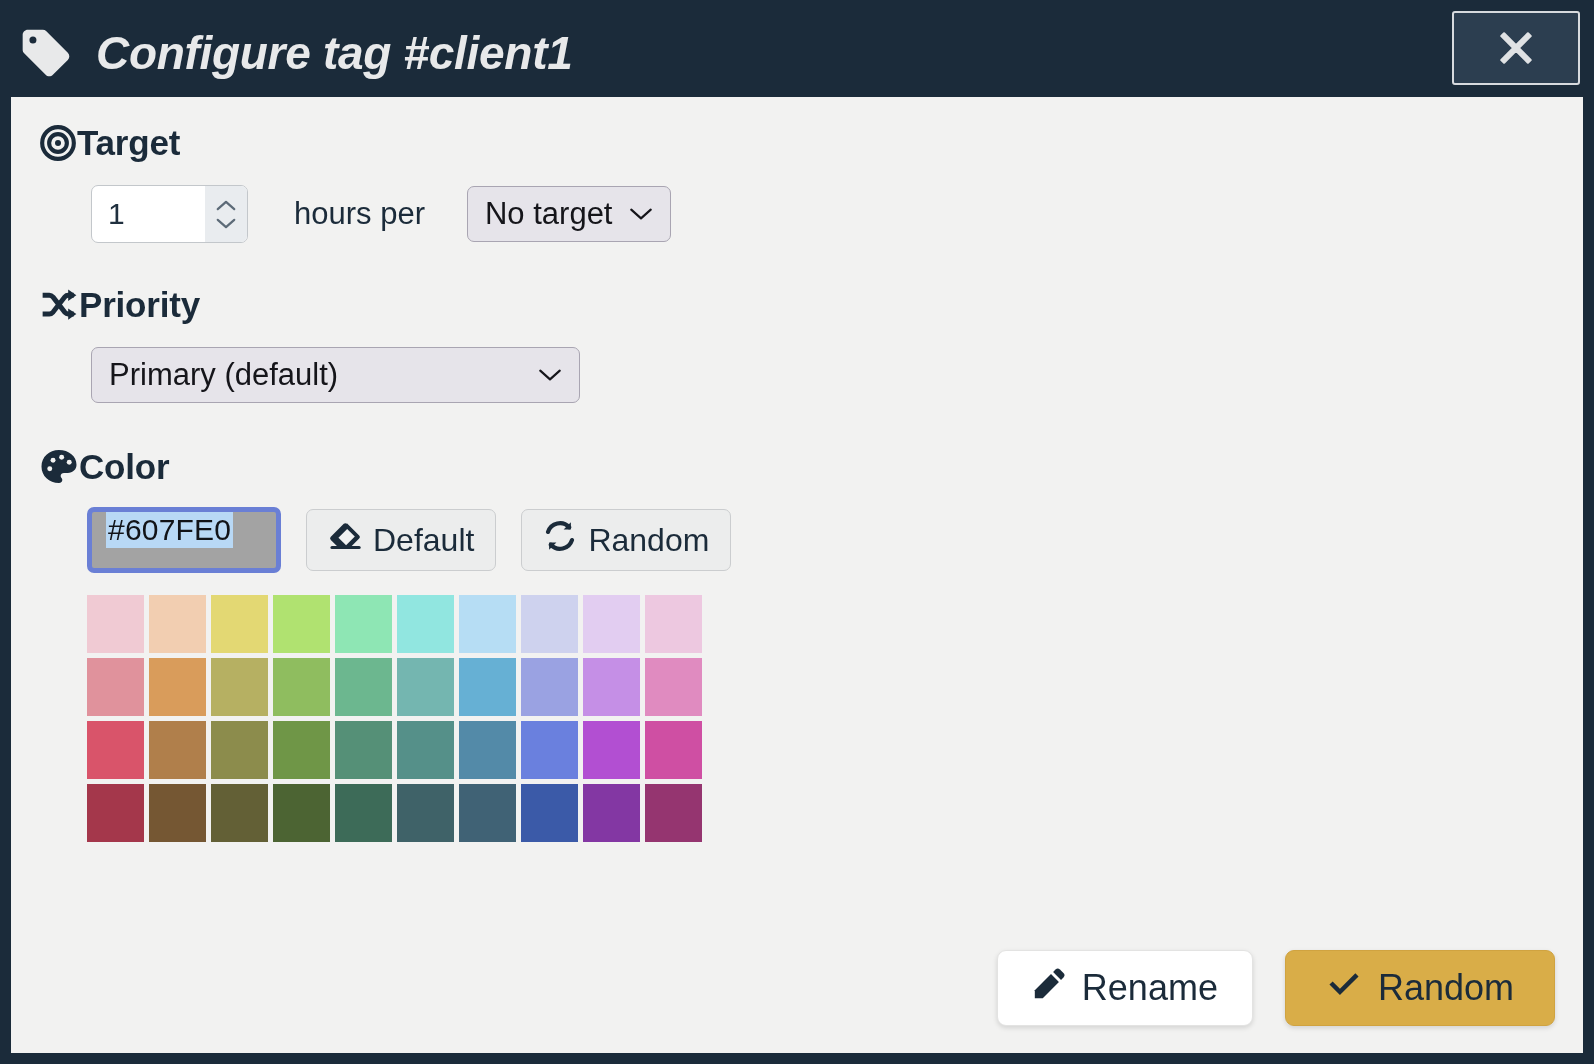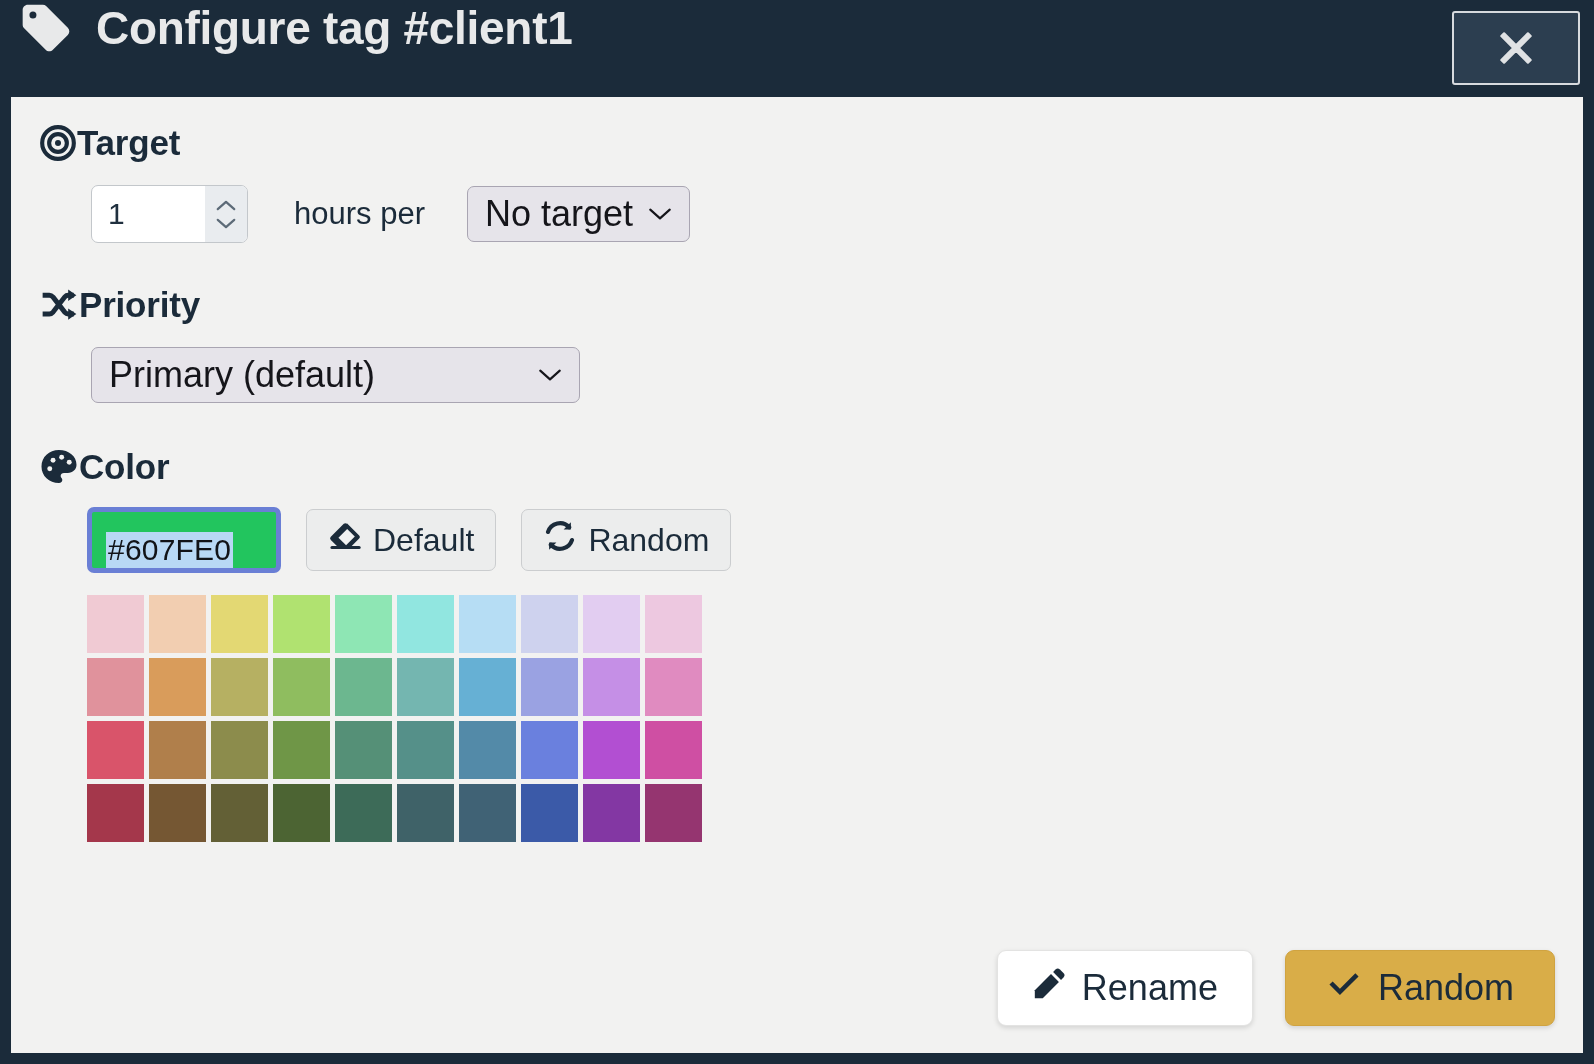"Configure tag #client1" #titlebar { align-items: flex-start -> flex-end; font-style: none -> italic; padding: 0 14px 0 18px -> 0 14px 16px 18px }
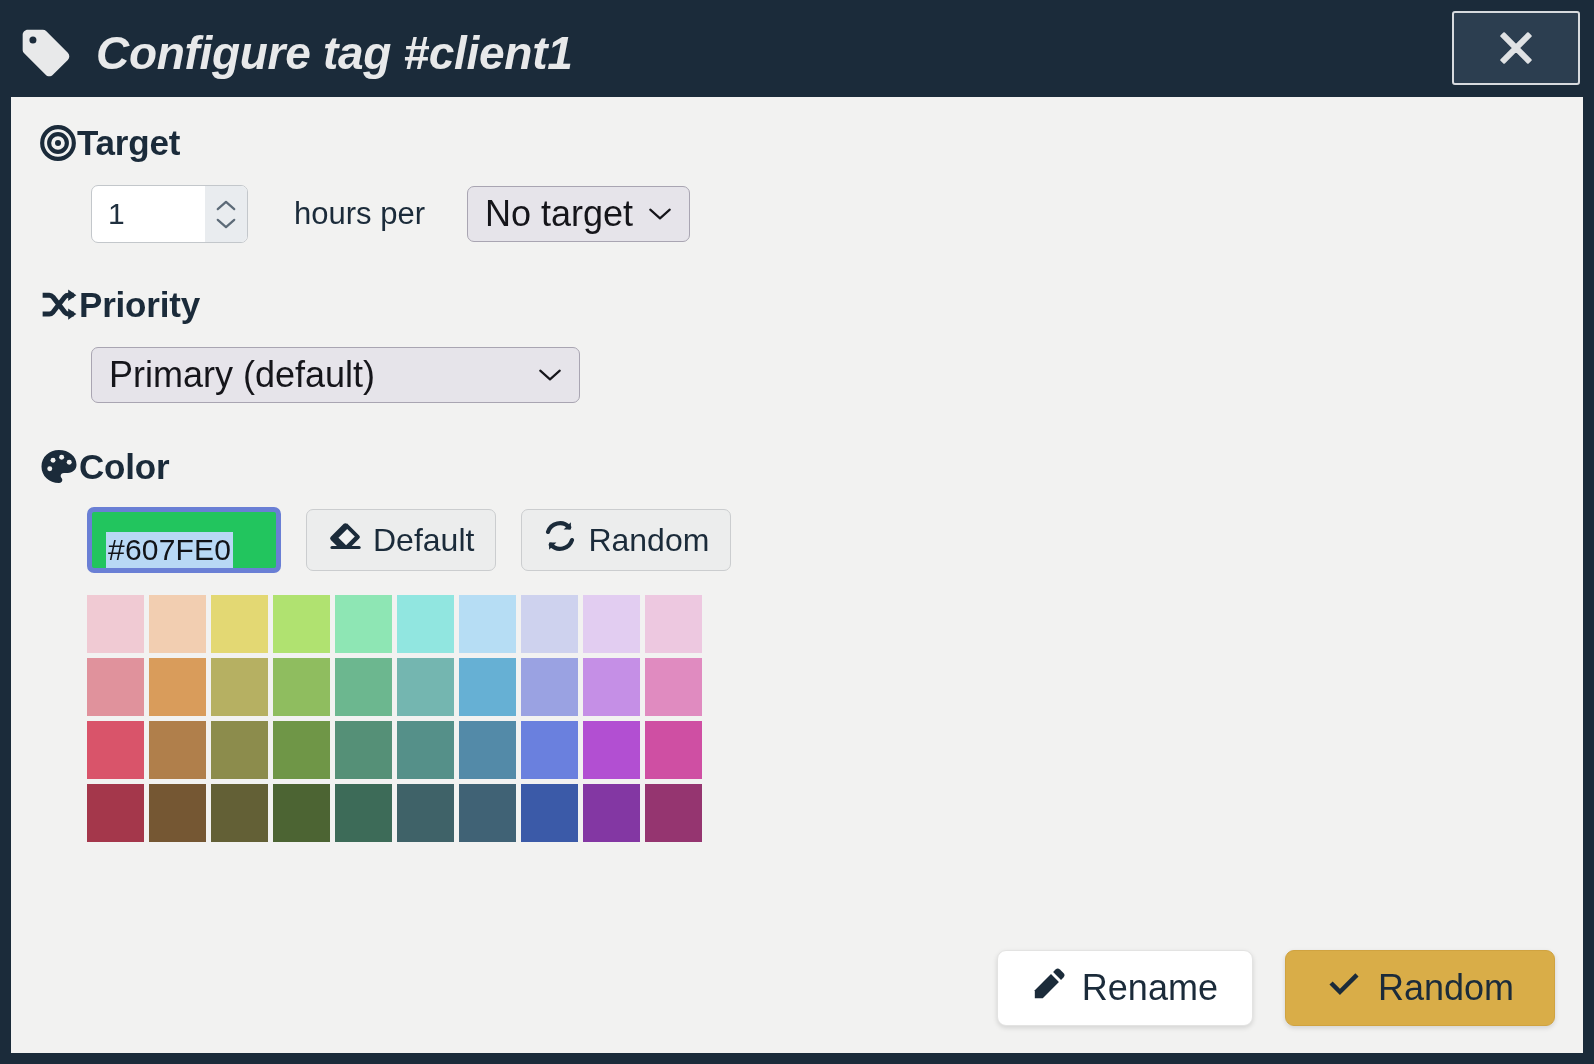"No target" .select-box .sel-text { font-size: 36px -> 31px }
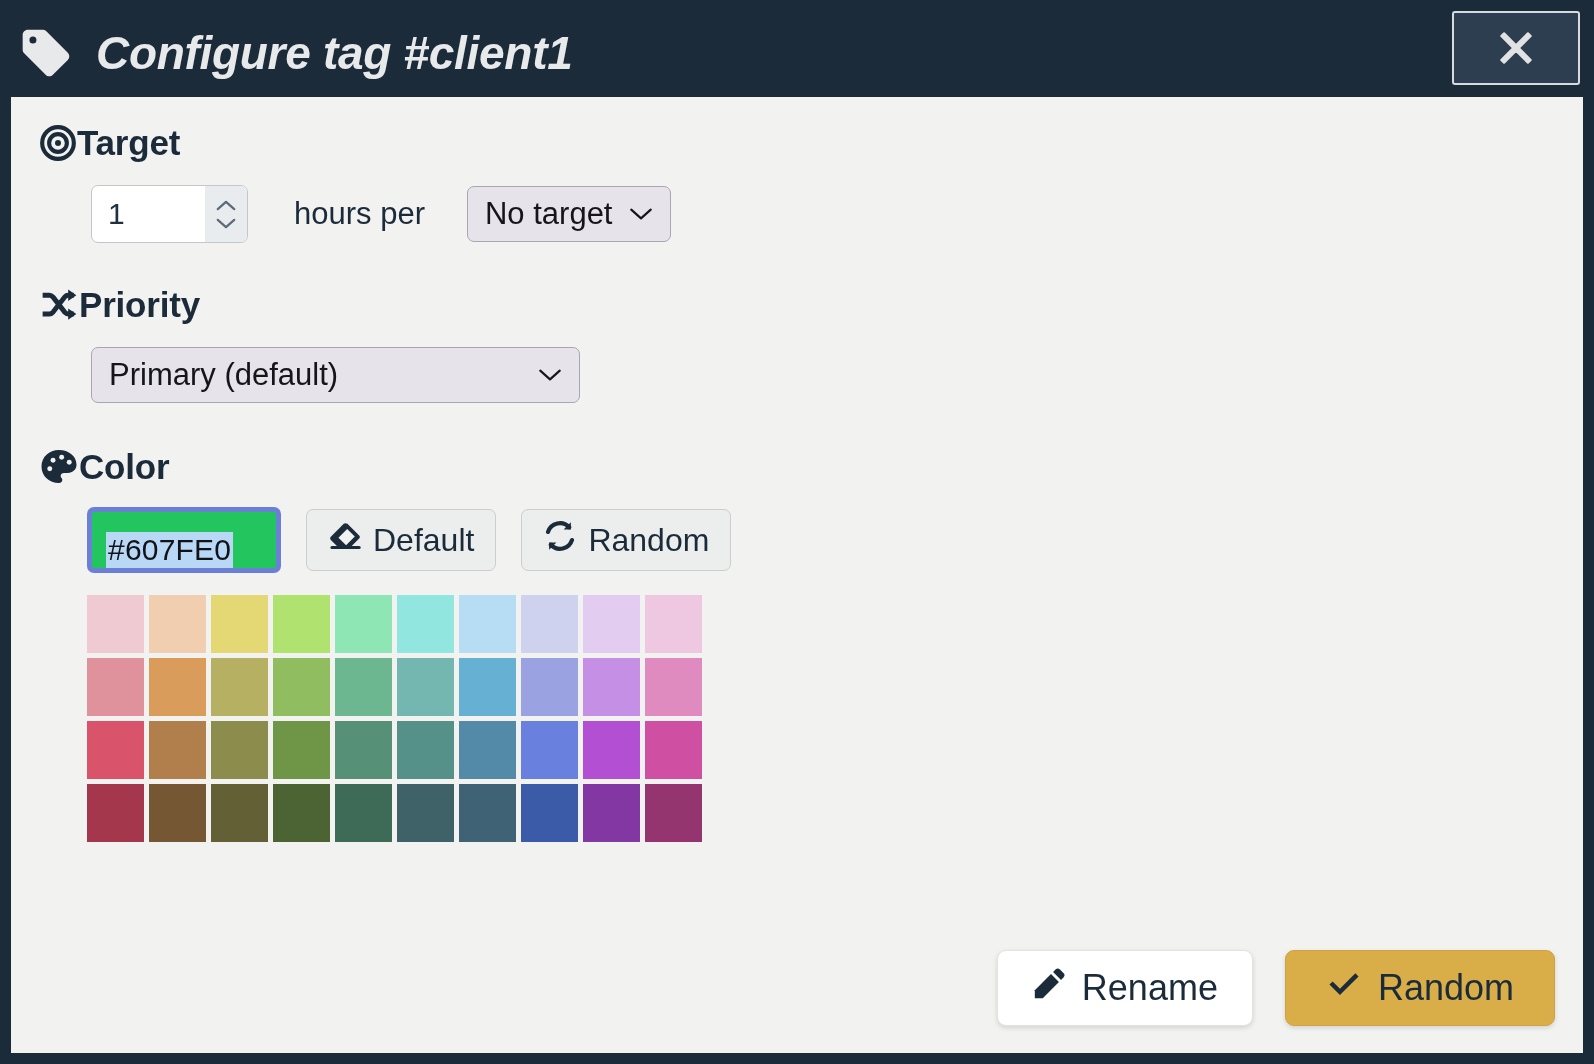"#607FE0" #color-input-wrap { align-items: flex-end -> flex-start; background: #22c55e -> #a3a3a3 }
